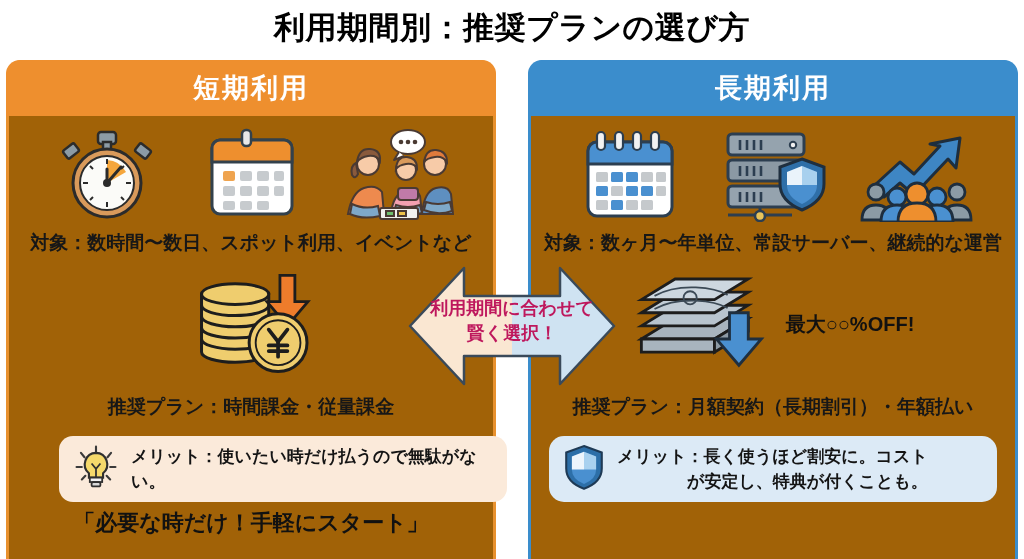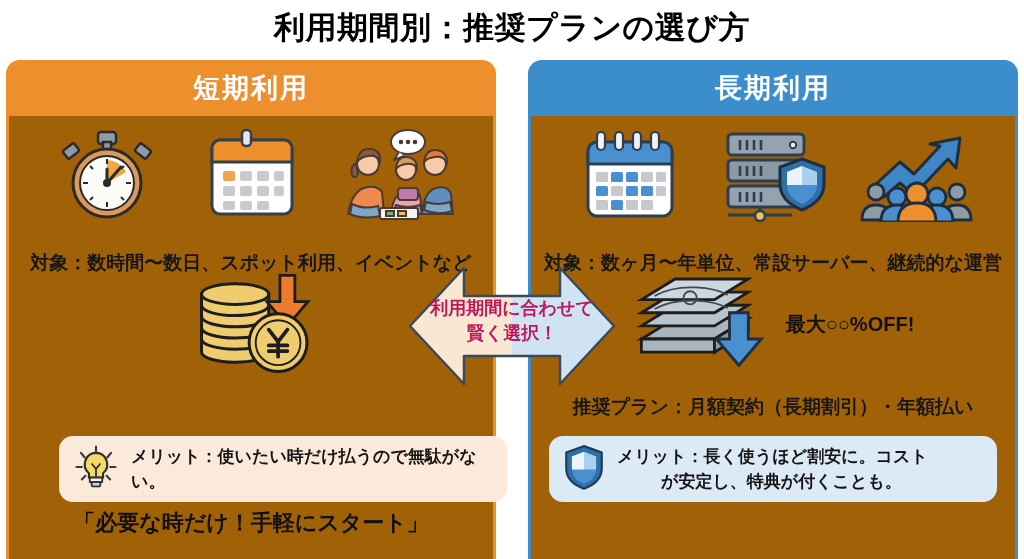"対象：数時間〜数日、スポット利用、イベントなど" .caption-target { margin-top: 20px -> none }
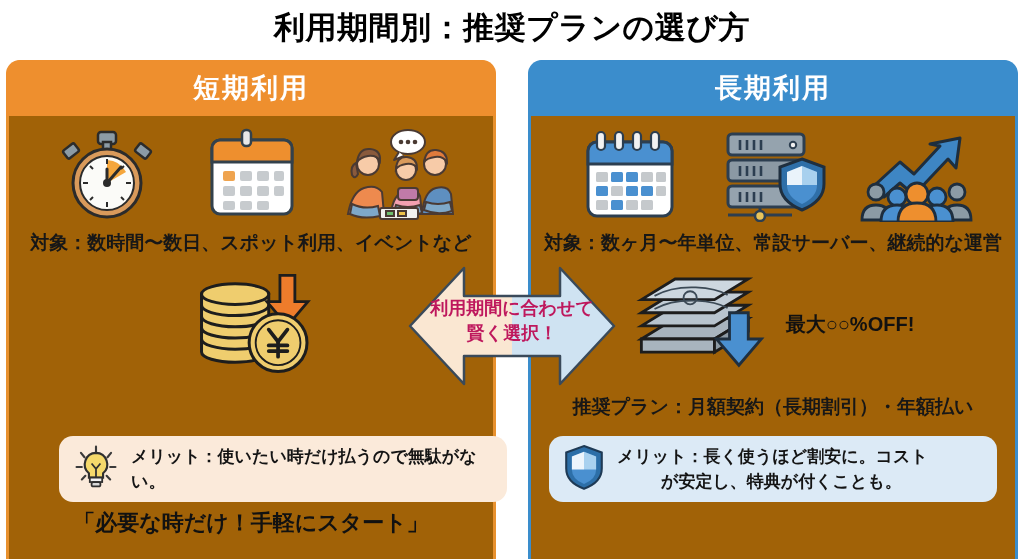"推奨プラン：時間課金・従量課金" div.caption { html: none -> <div>推奨プラン：時間課金・従量課金</div> }
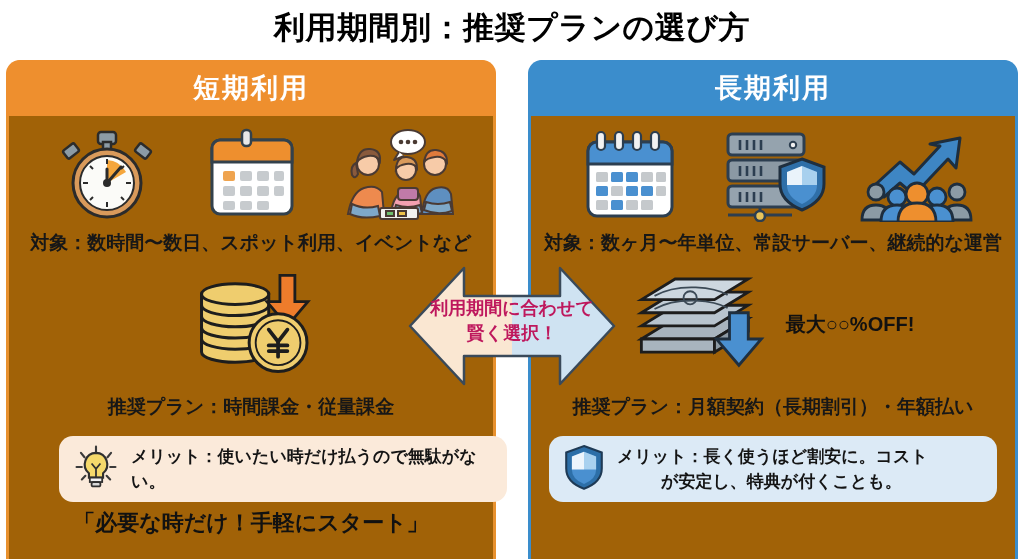"メリット：長く使うほど割安に。コスト" .merit-right { border-radius: none -> 15px }
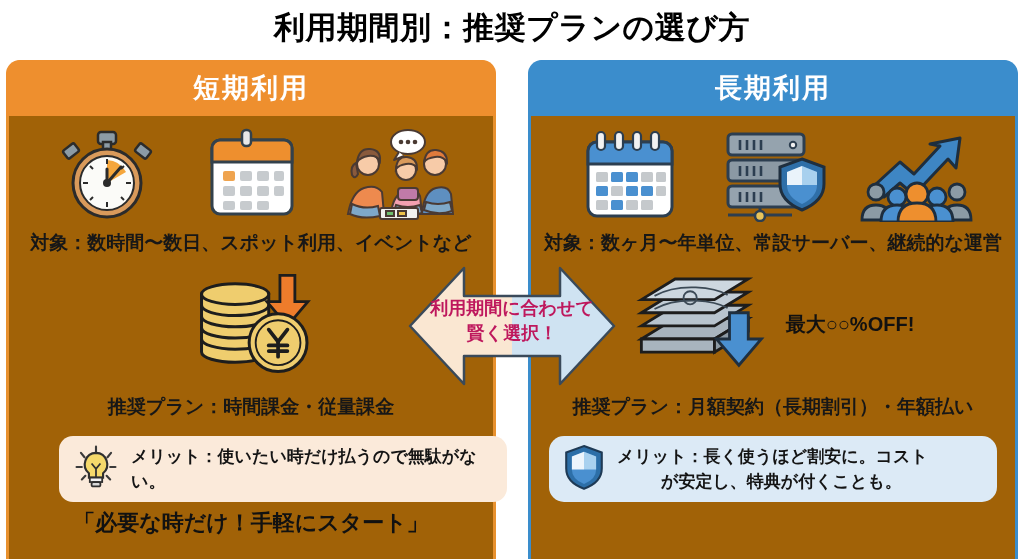"が安定し、特典が付くことも。" .merit-right .merit-text .line2 { text-align: none -> right }
